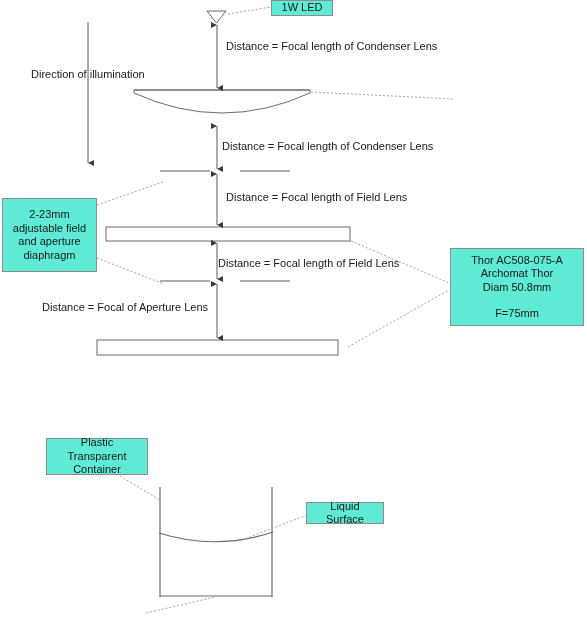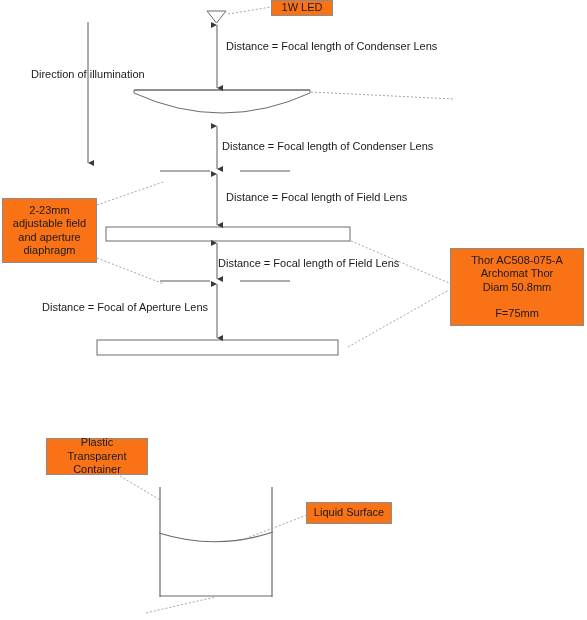"1W LED" .tbox { background: #f97316 -> #5eead4 }
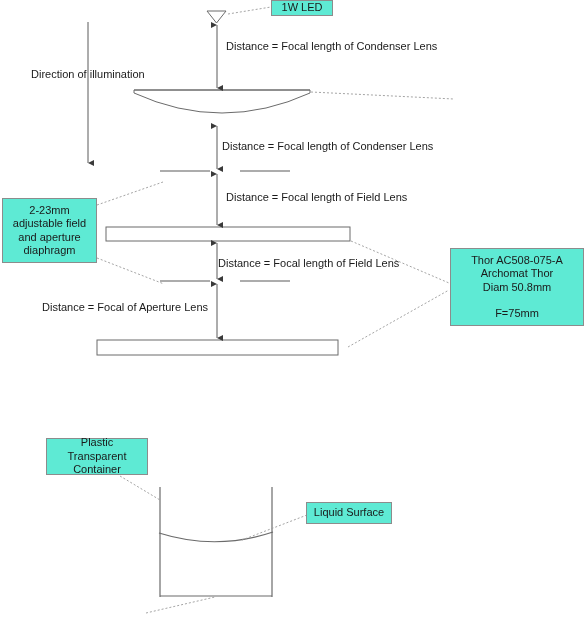"2-23mm" div.tbox { height: 65px -> 74px }
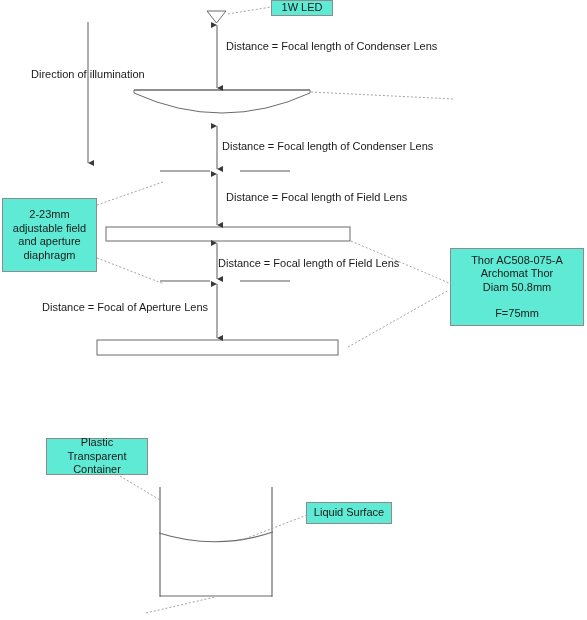"Liquid Surface" div.tbox { width: 86px -> 78px }
